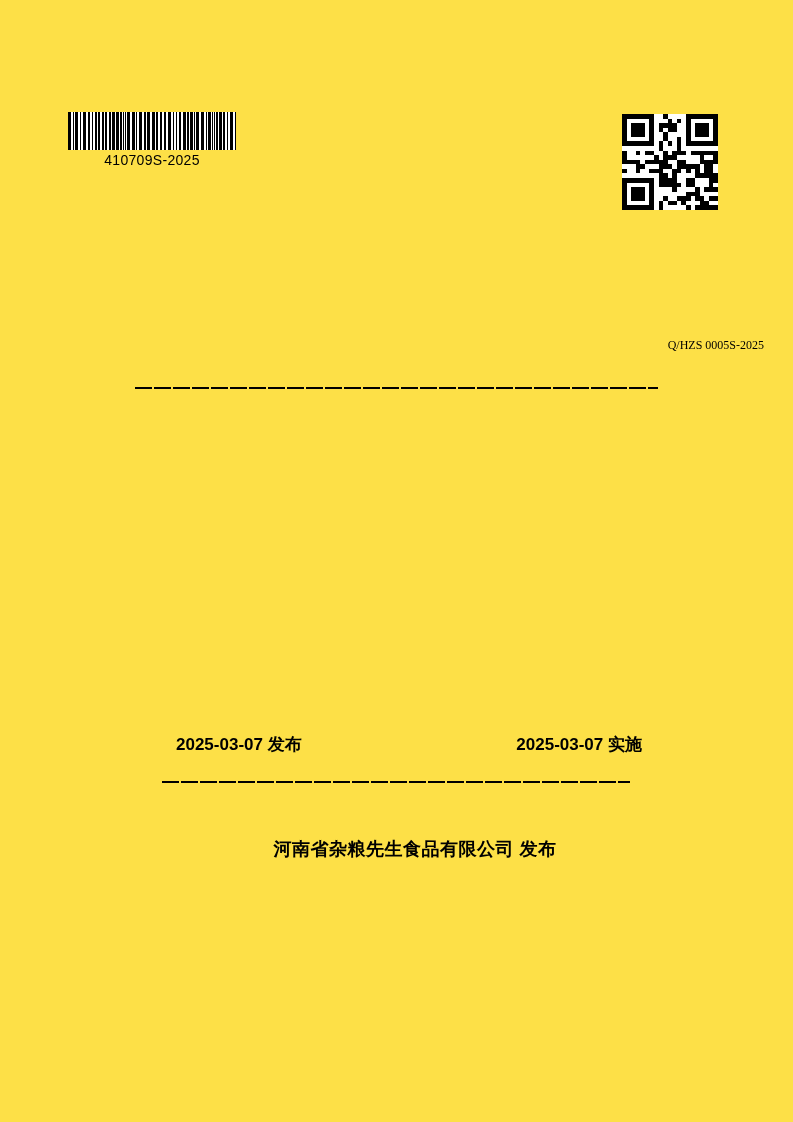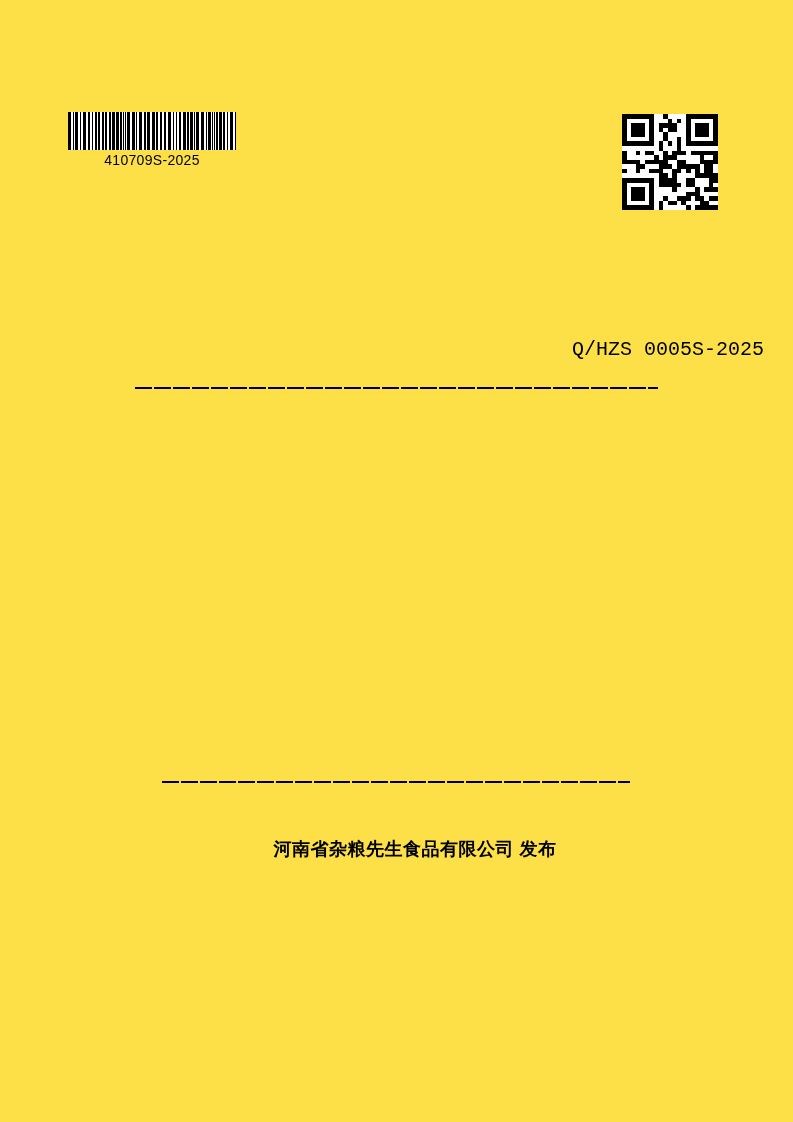"Q/HZS 0005S-2025" .std-number { font-family: Liberation Mono, monospace -> Liberation Serif, serif; font-size: 20px -> 12px }
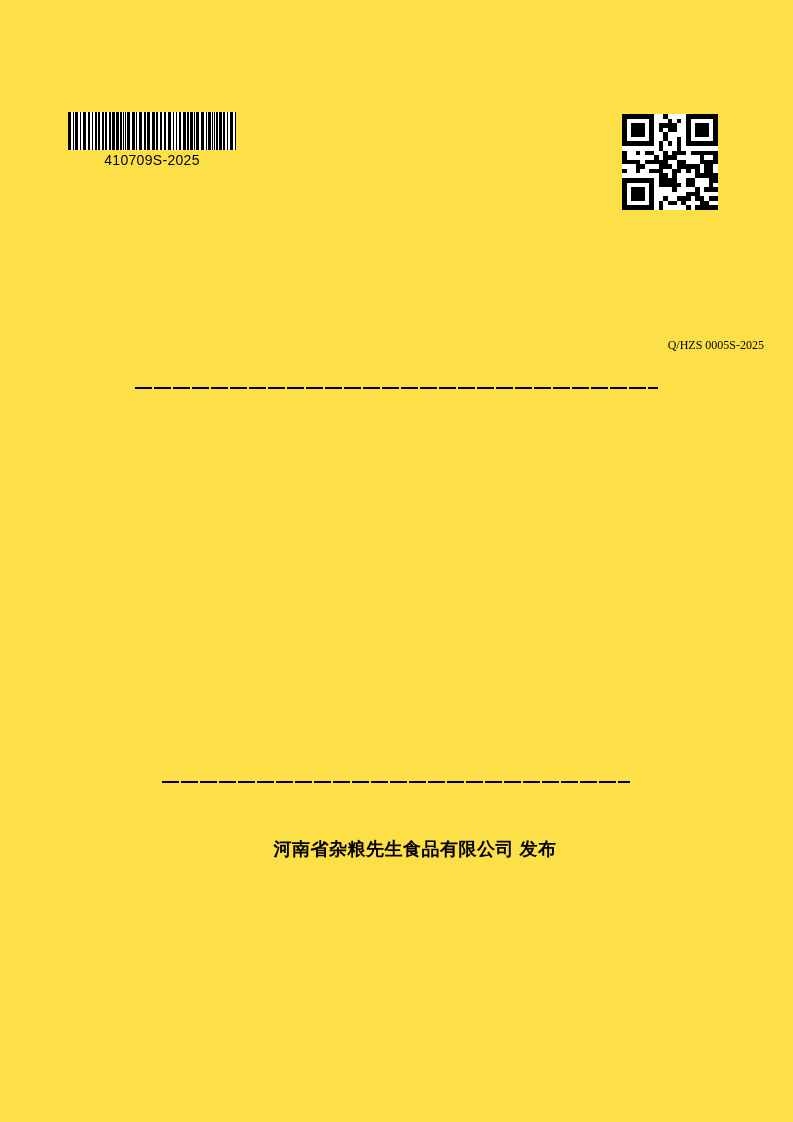"2025-03-07 发布" div.dates-row { html: none -> <div> <span>2025-03-07 发布</span> <span>2025-03-07 实施</span> </div> }
